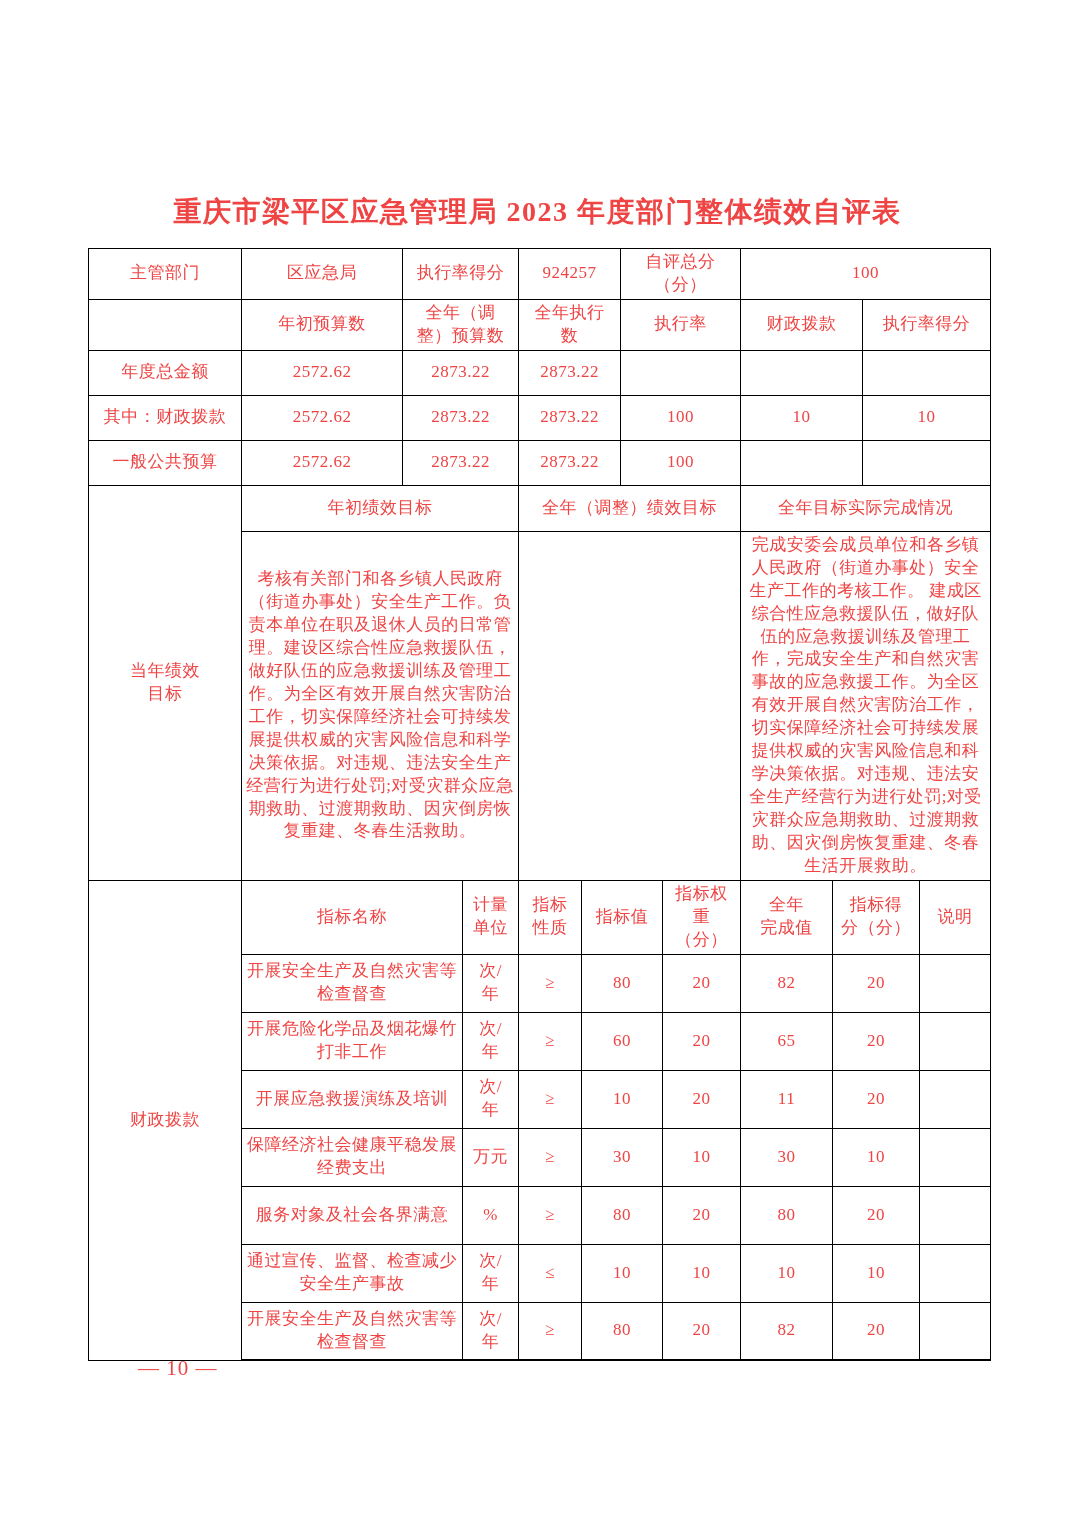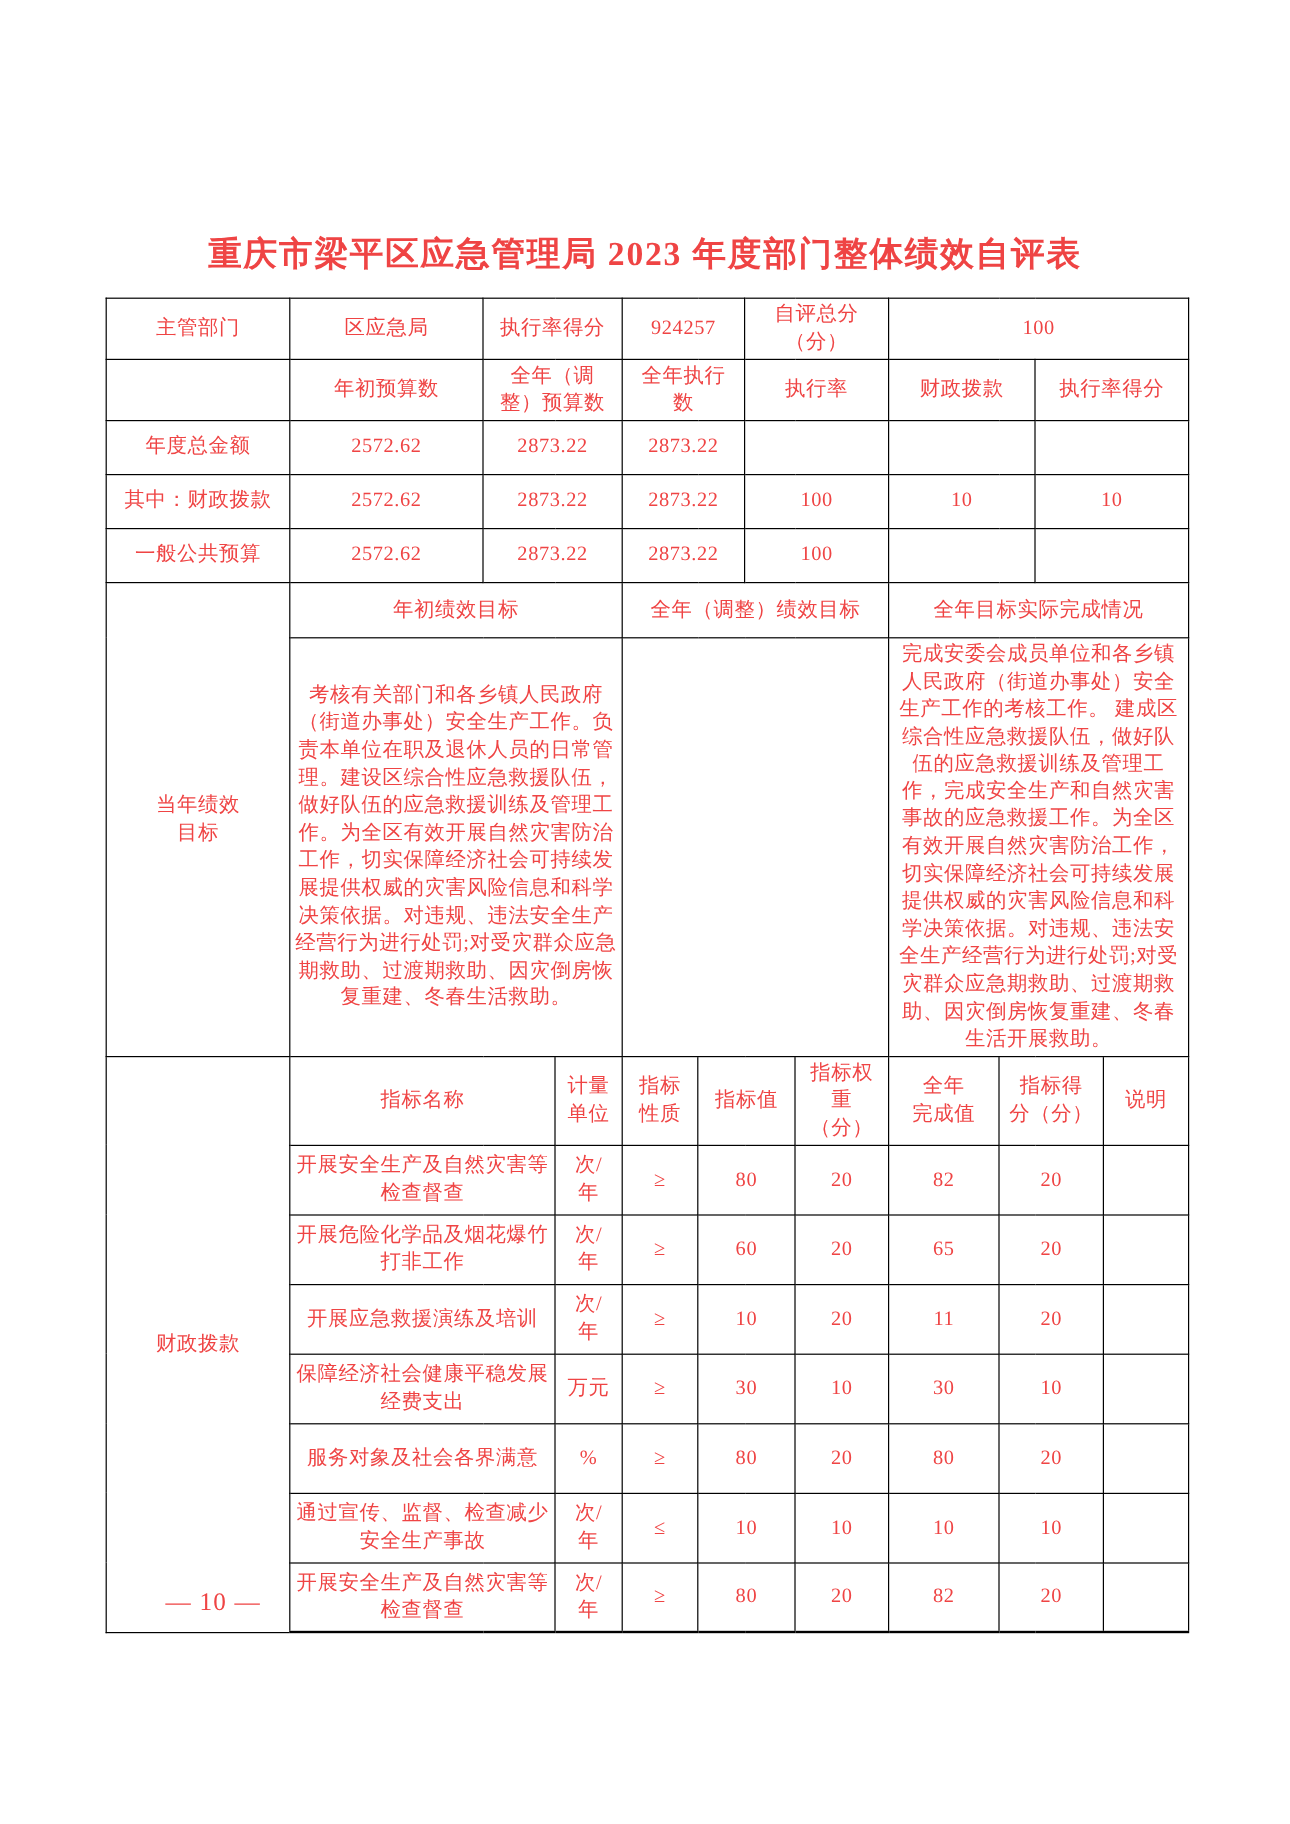"— 10 —" .page-number { top: 1323px -> 1356px }
